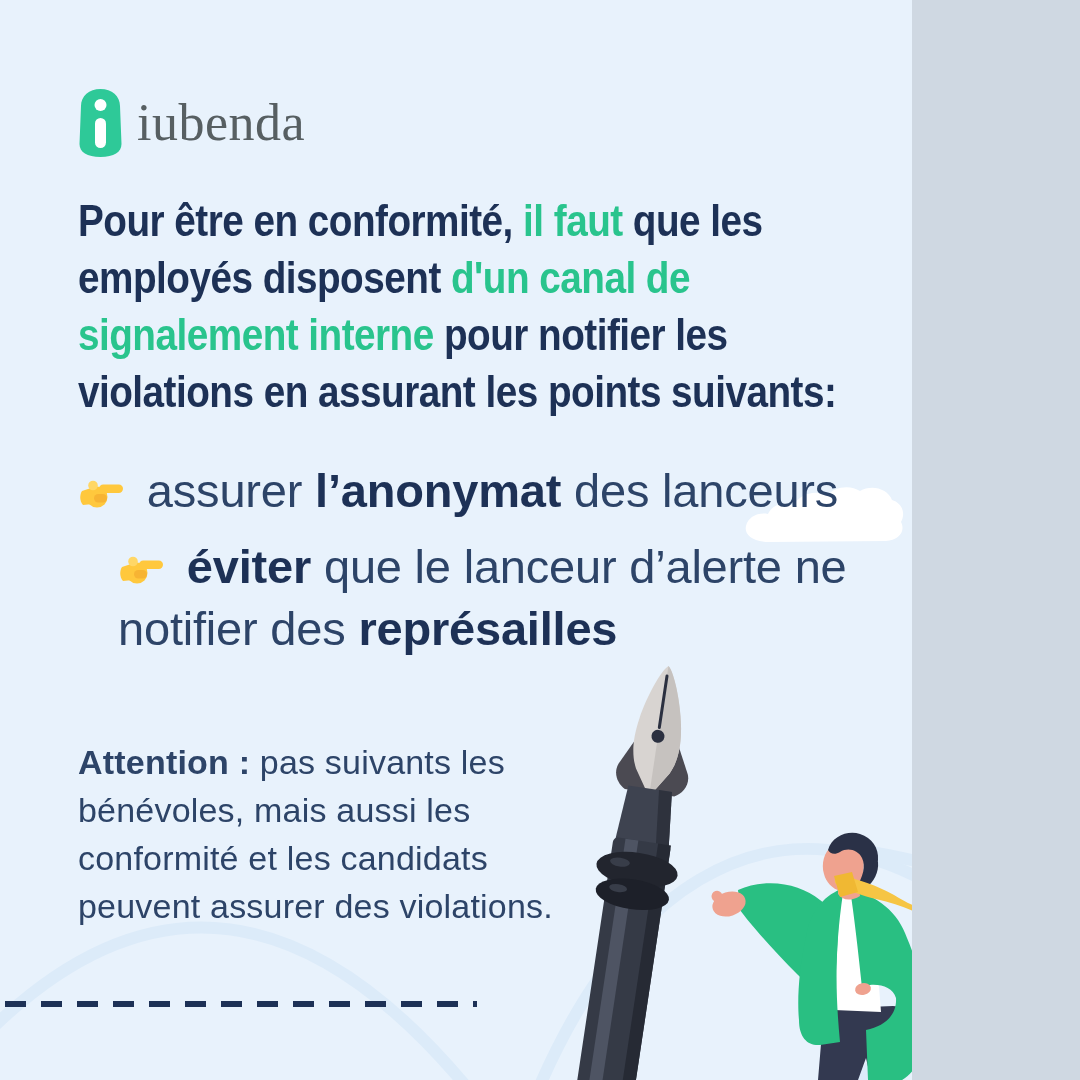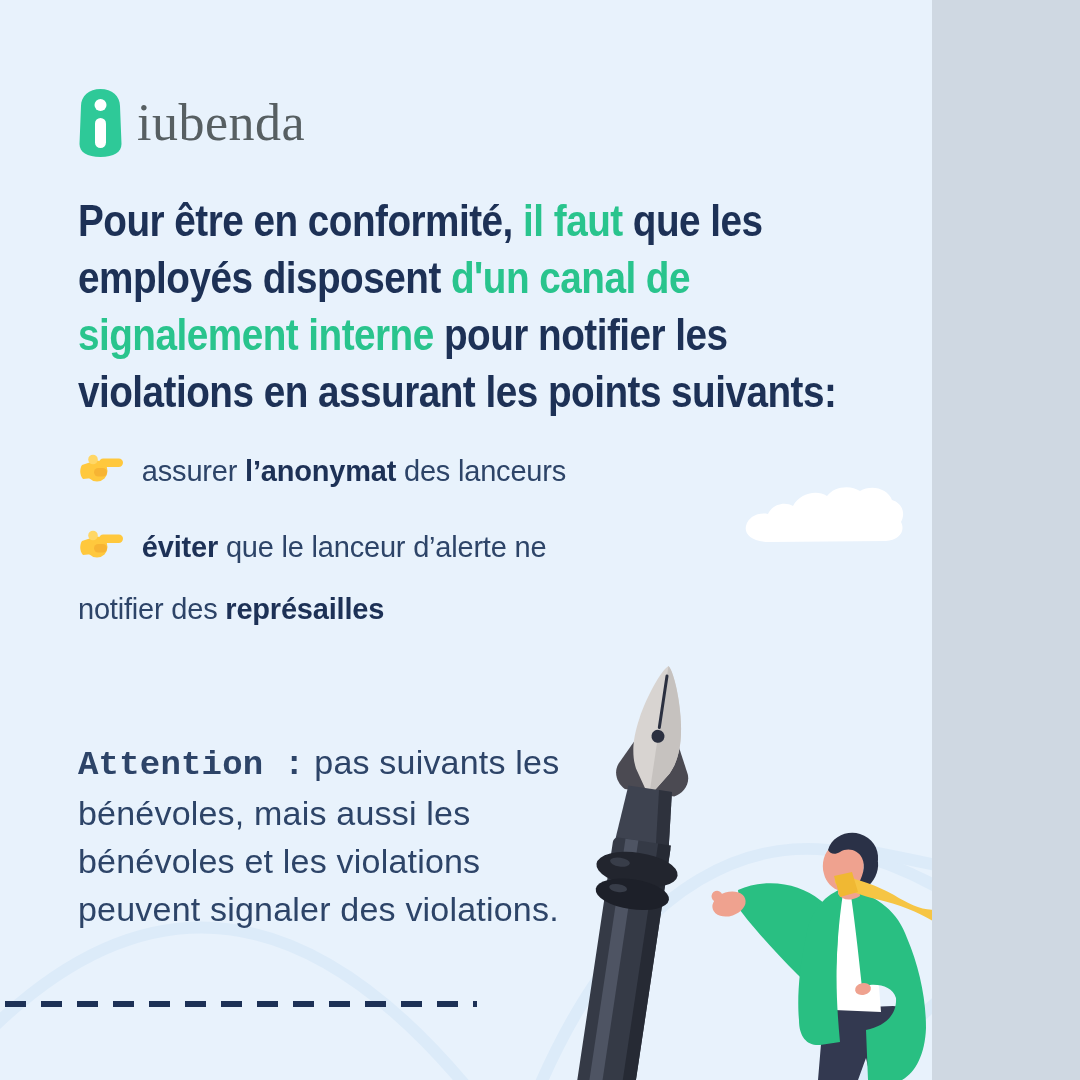"iubenda" .poster { padding-left: 20px -> none }
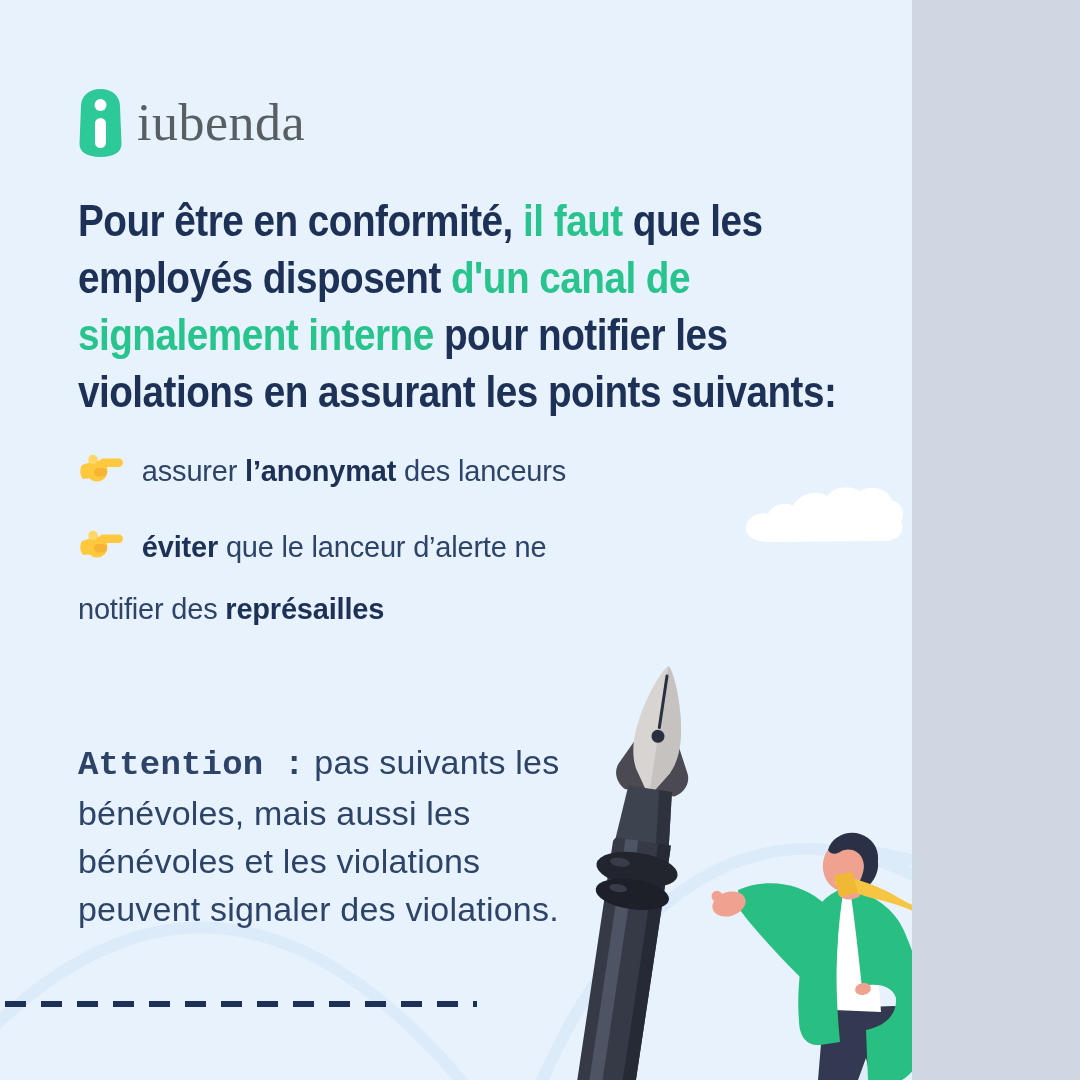"assurer l’anonymat des lanceurs" .bullets { font-size: 29px -> 47px; top: 440px -> 460px }
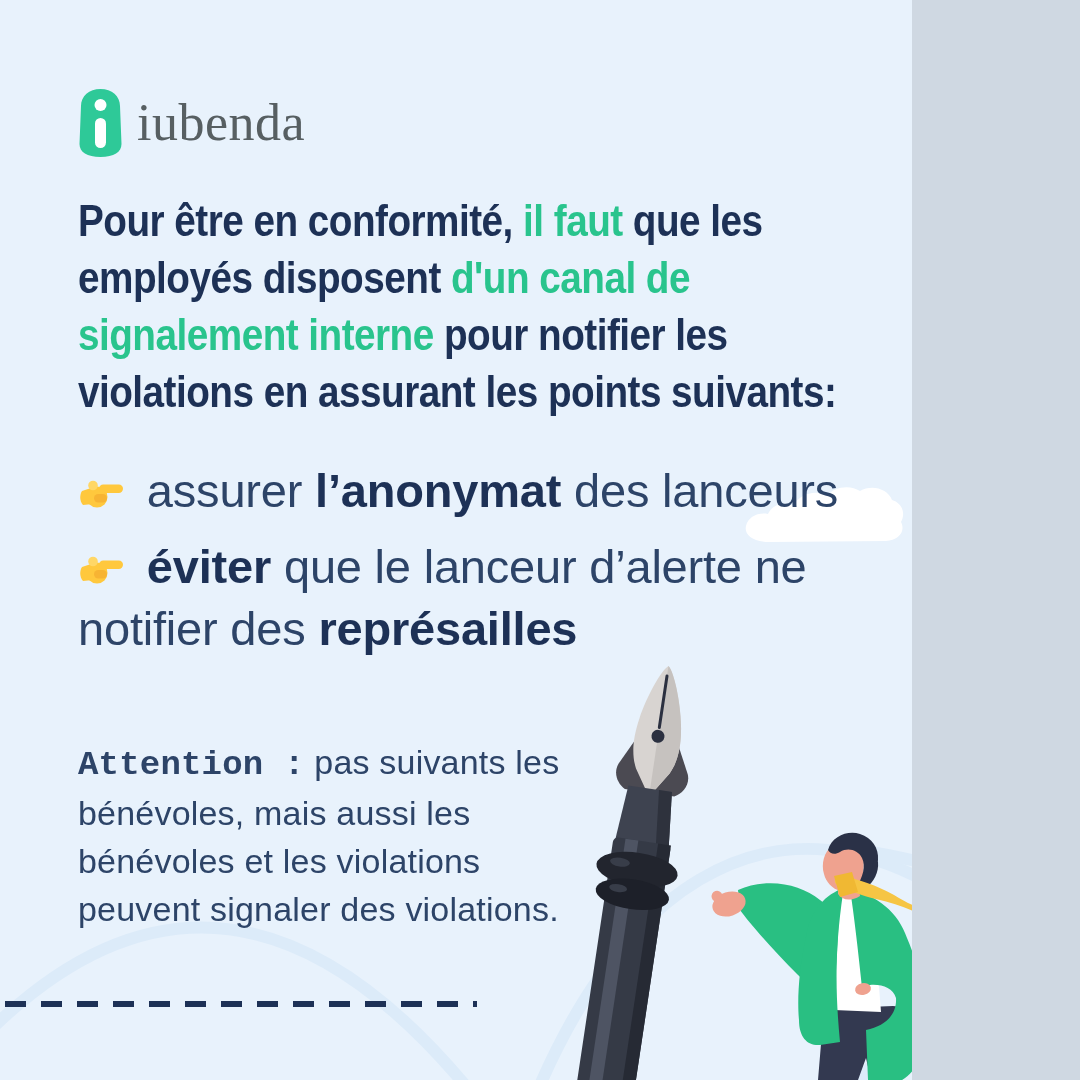"éviter que le lanceur d’alerte" .bullet + .bullet { margin-left: none -> 40px }
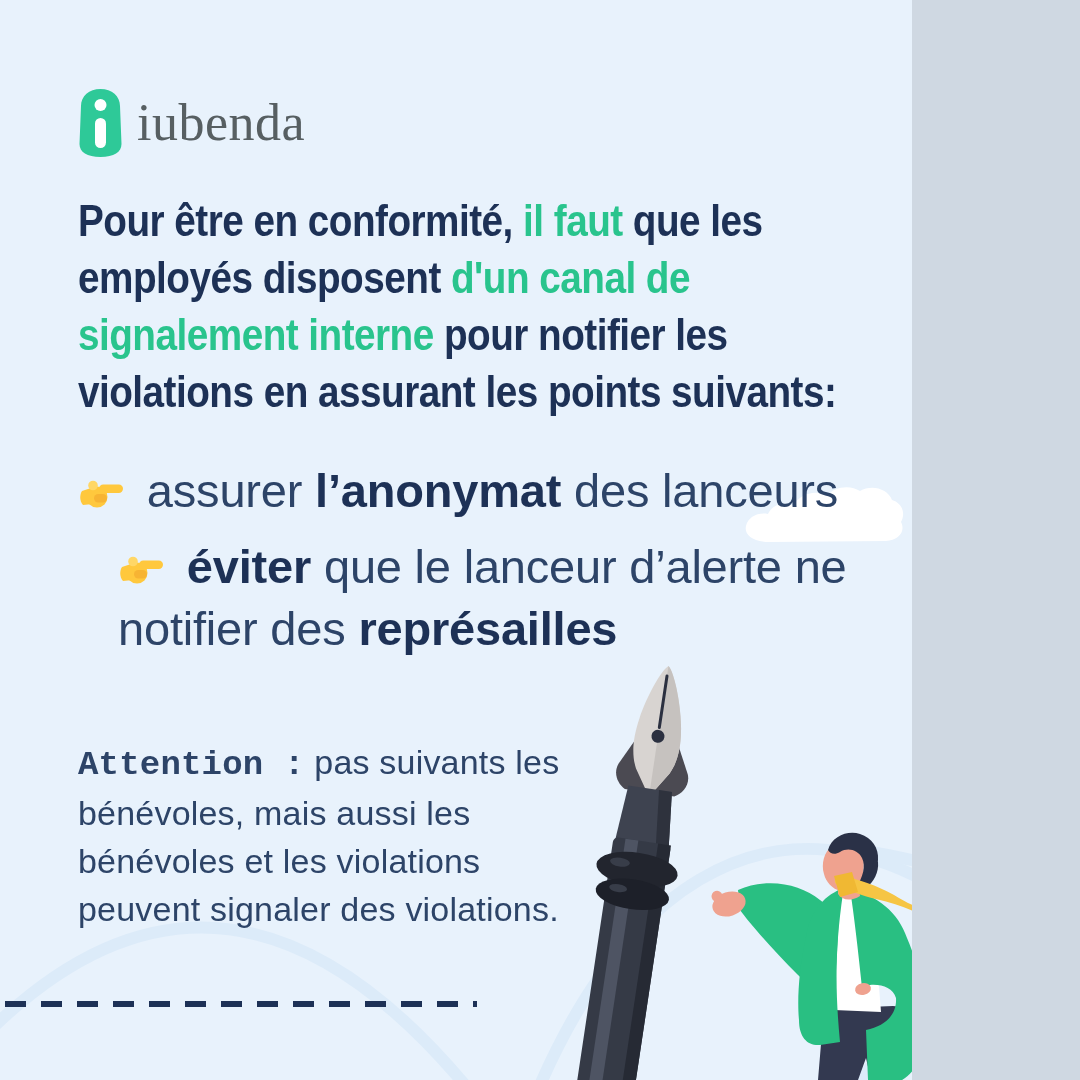"Attention :" .attention .bold { font-family: Liberation Mono, monospace -> none }
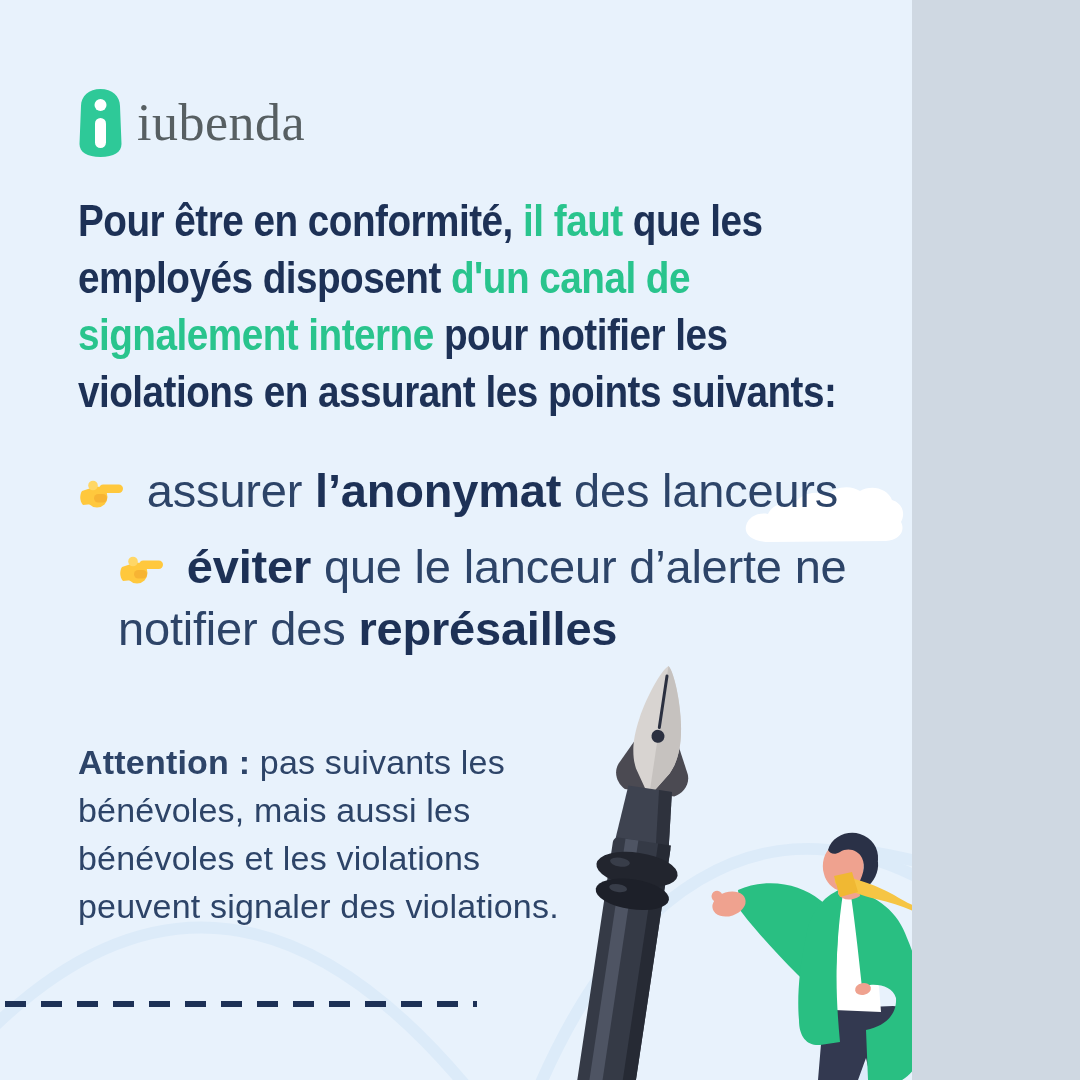"bénévoles et les violations" span { text: bénévoles et les violations -> conformité et les candidats }
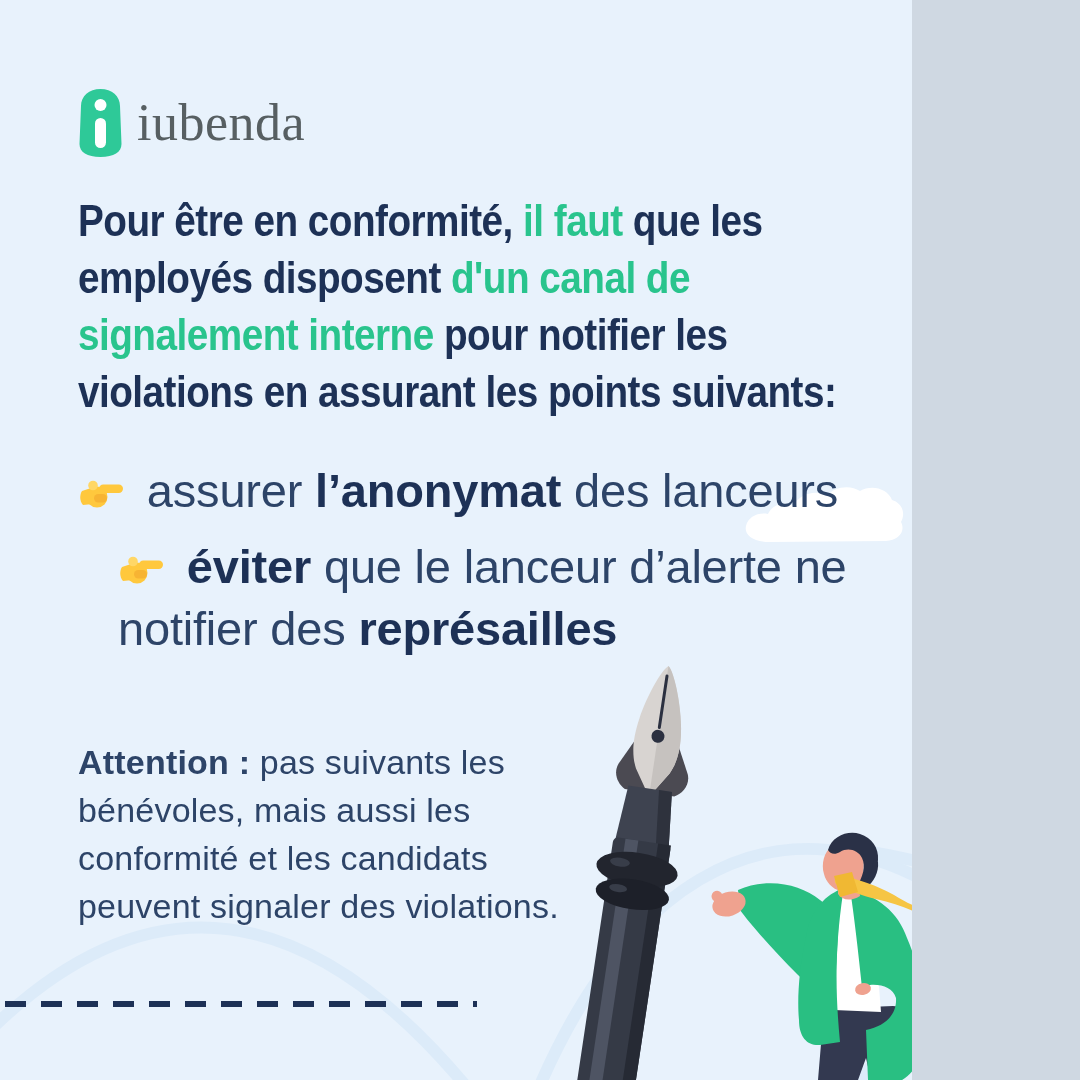"peuvent signaler des violations." span { text: signaler -> assurer }
